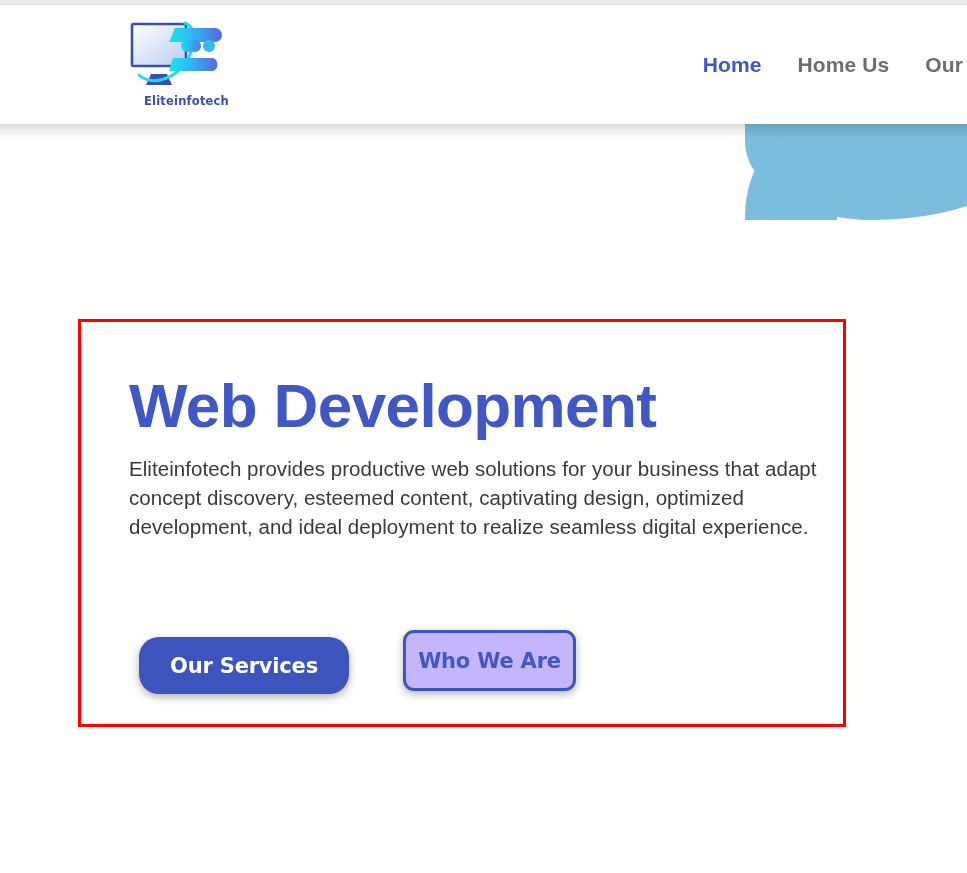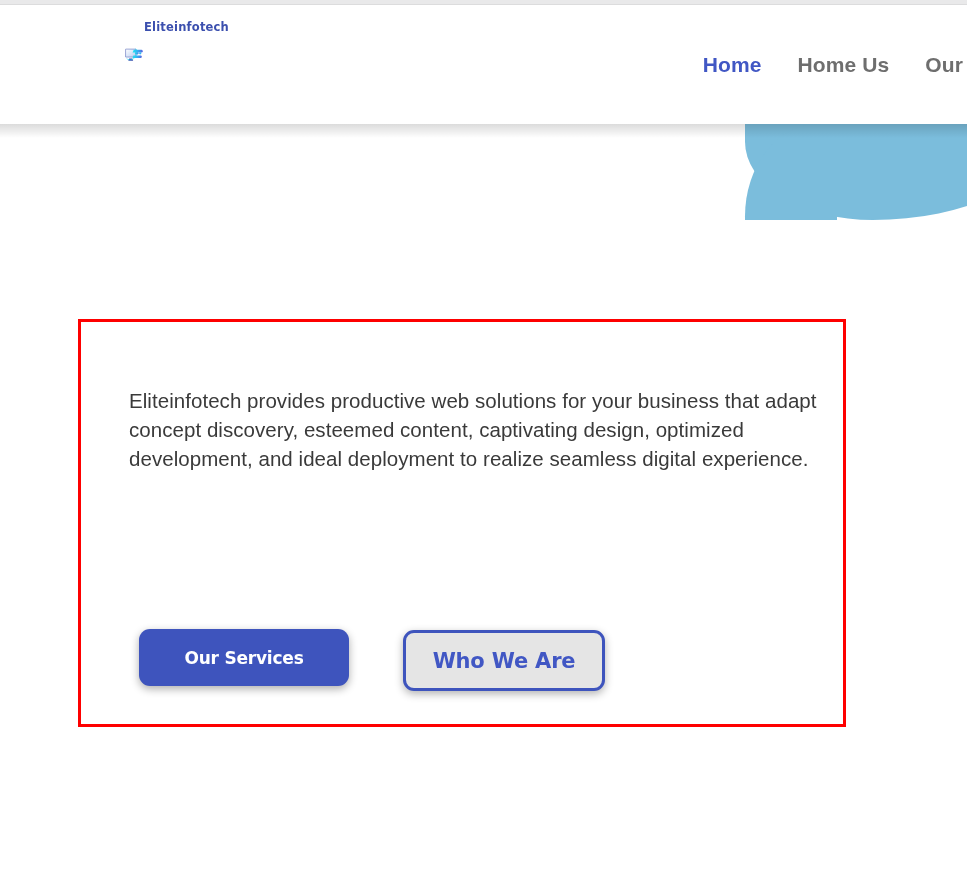"Eliteinfotech" .logo-wrap { align-items: flex-start -> flex-end; flex-direction: row -> column }
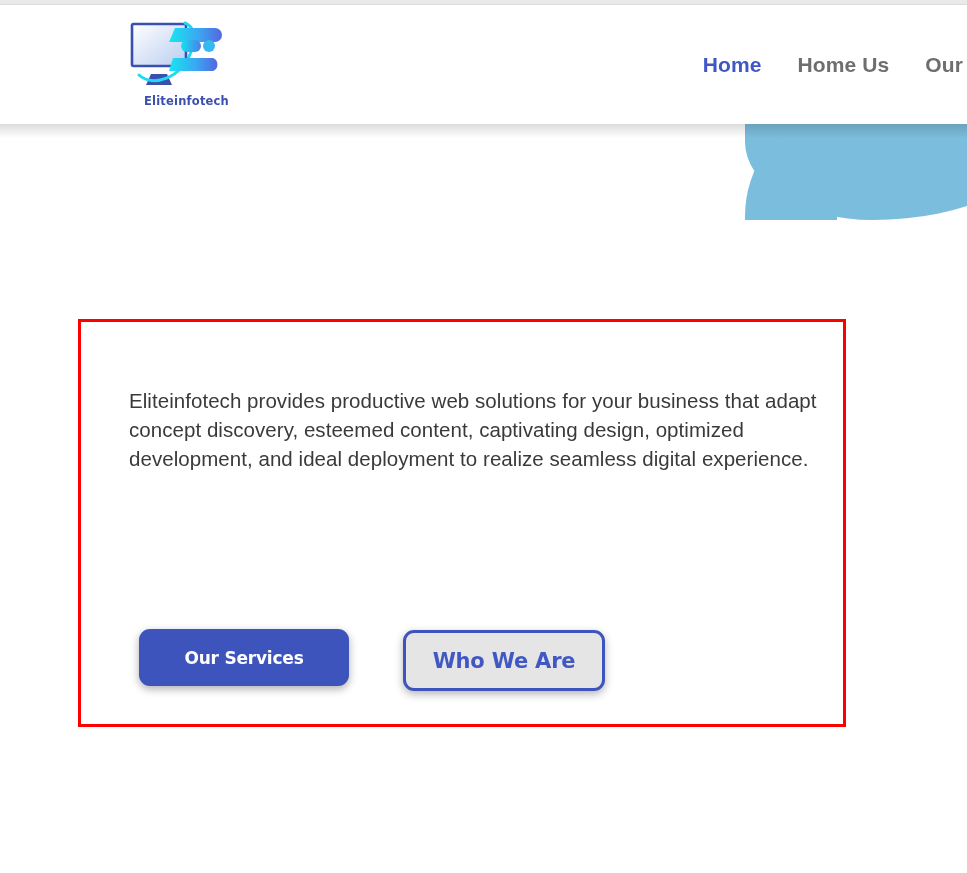"Web Development" h1.hero-title { html: none -> <h1>Web Development</h1> }
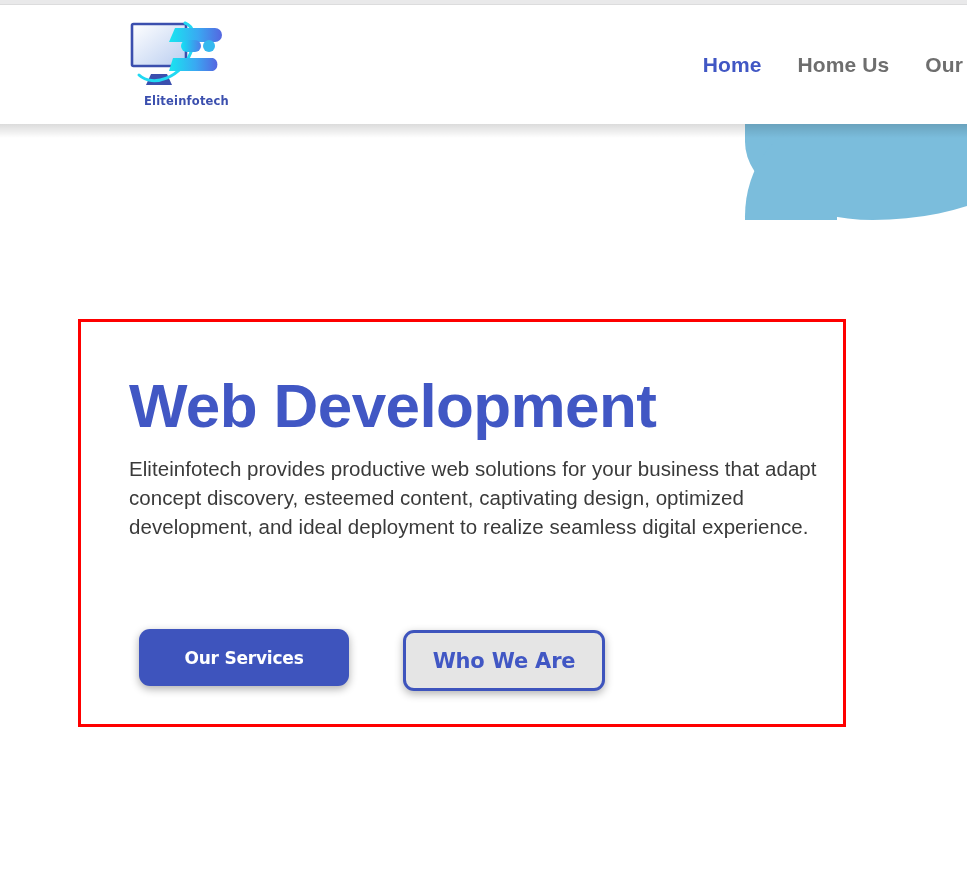"Our Services" .btn-primary { border-radius: 11px -> 20px; font-size: 17px -> 21px; margin-top: none -> 8px }
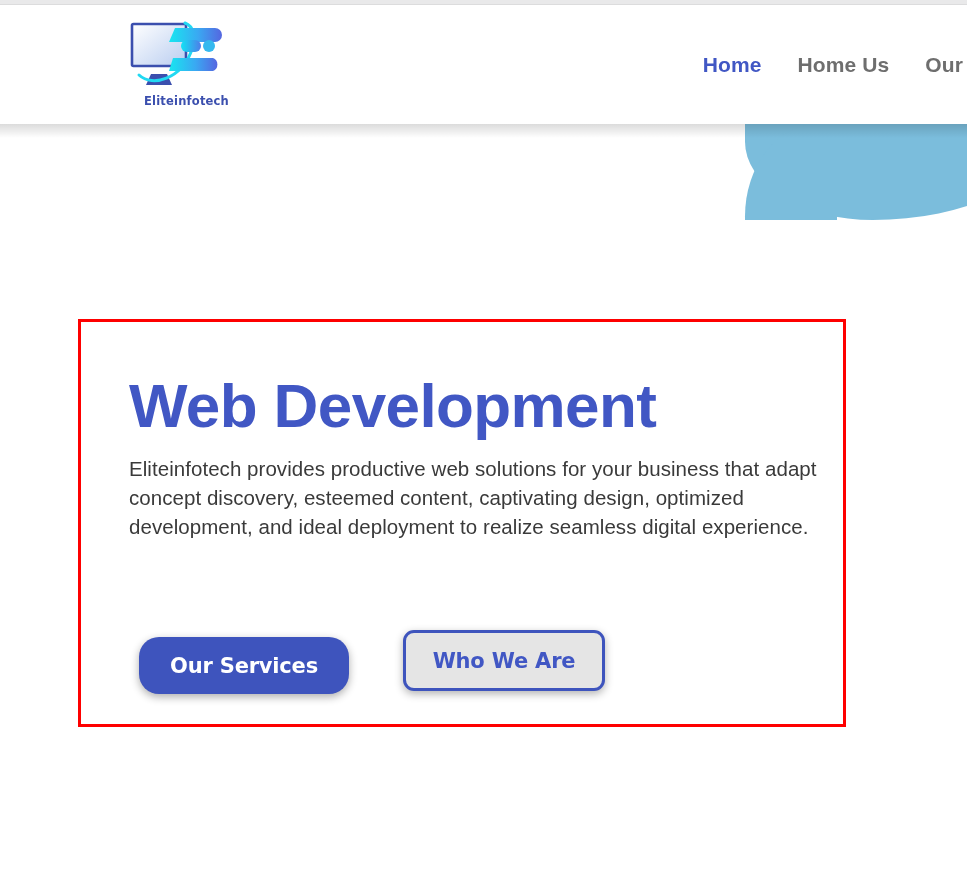"Who We Are" .btn-outline { background: #e5e5e5 -> #c4b5fd; width: 202px -> 173px }
